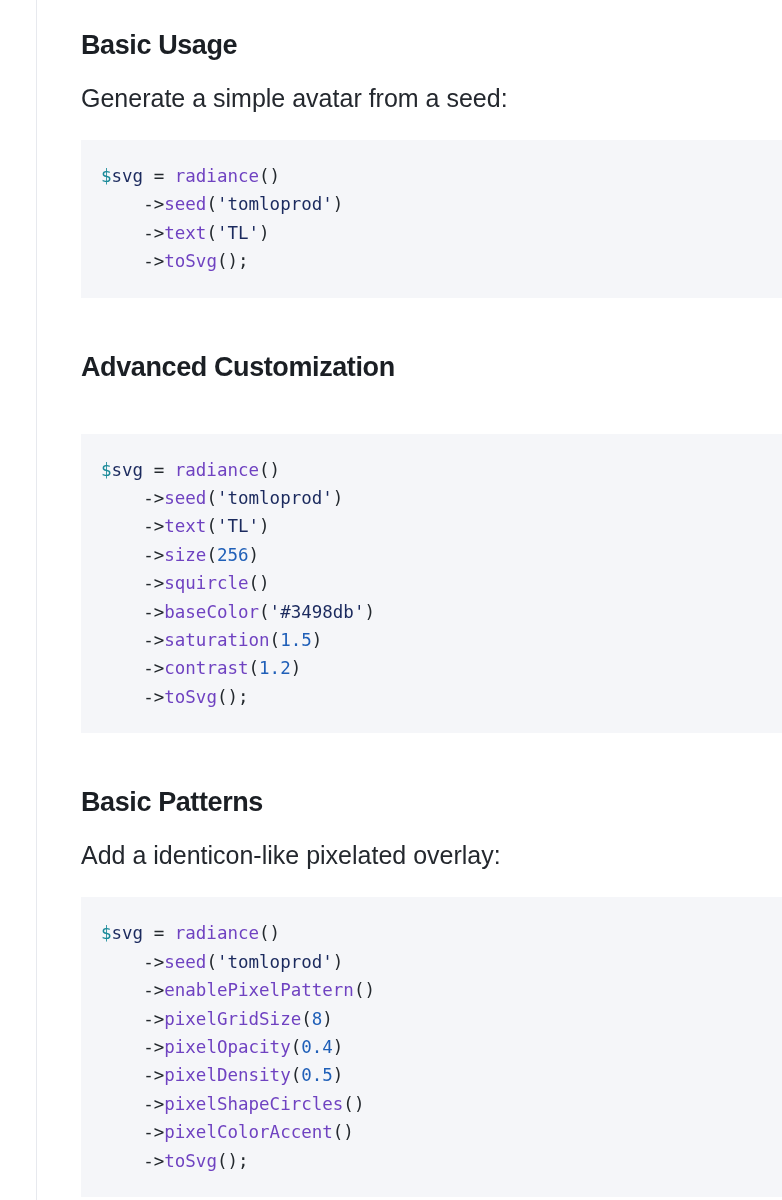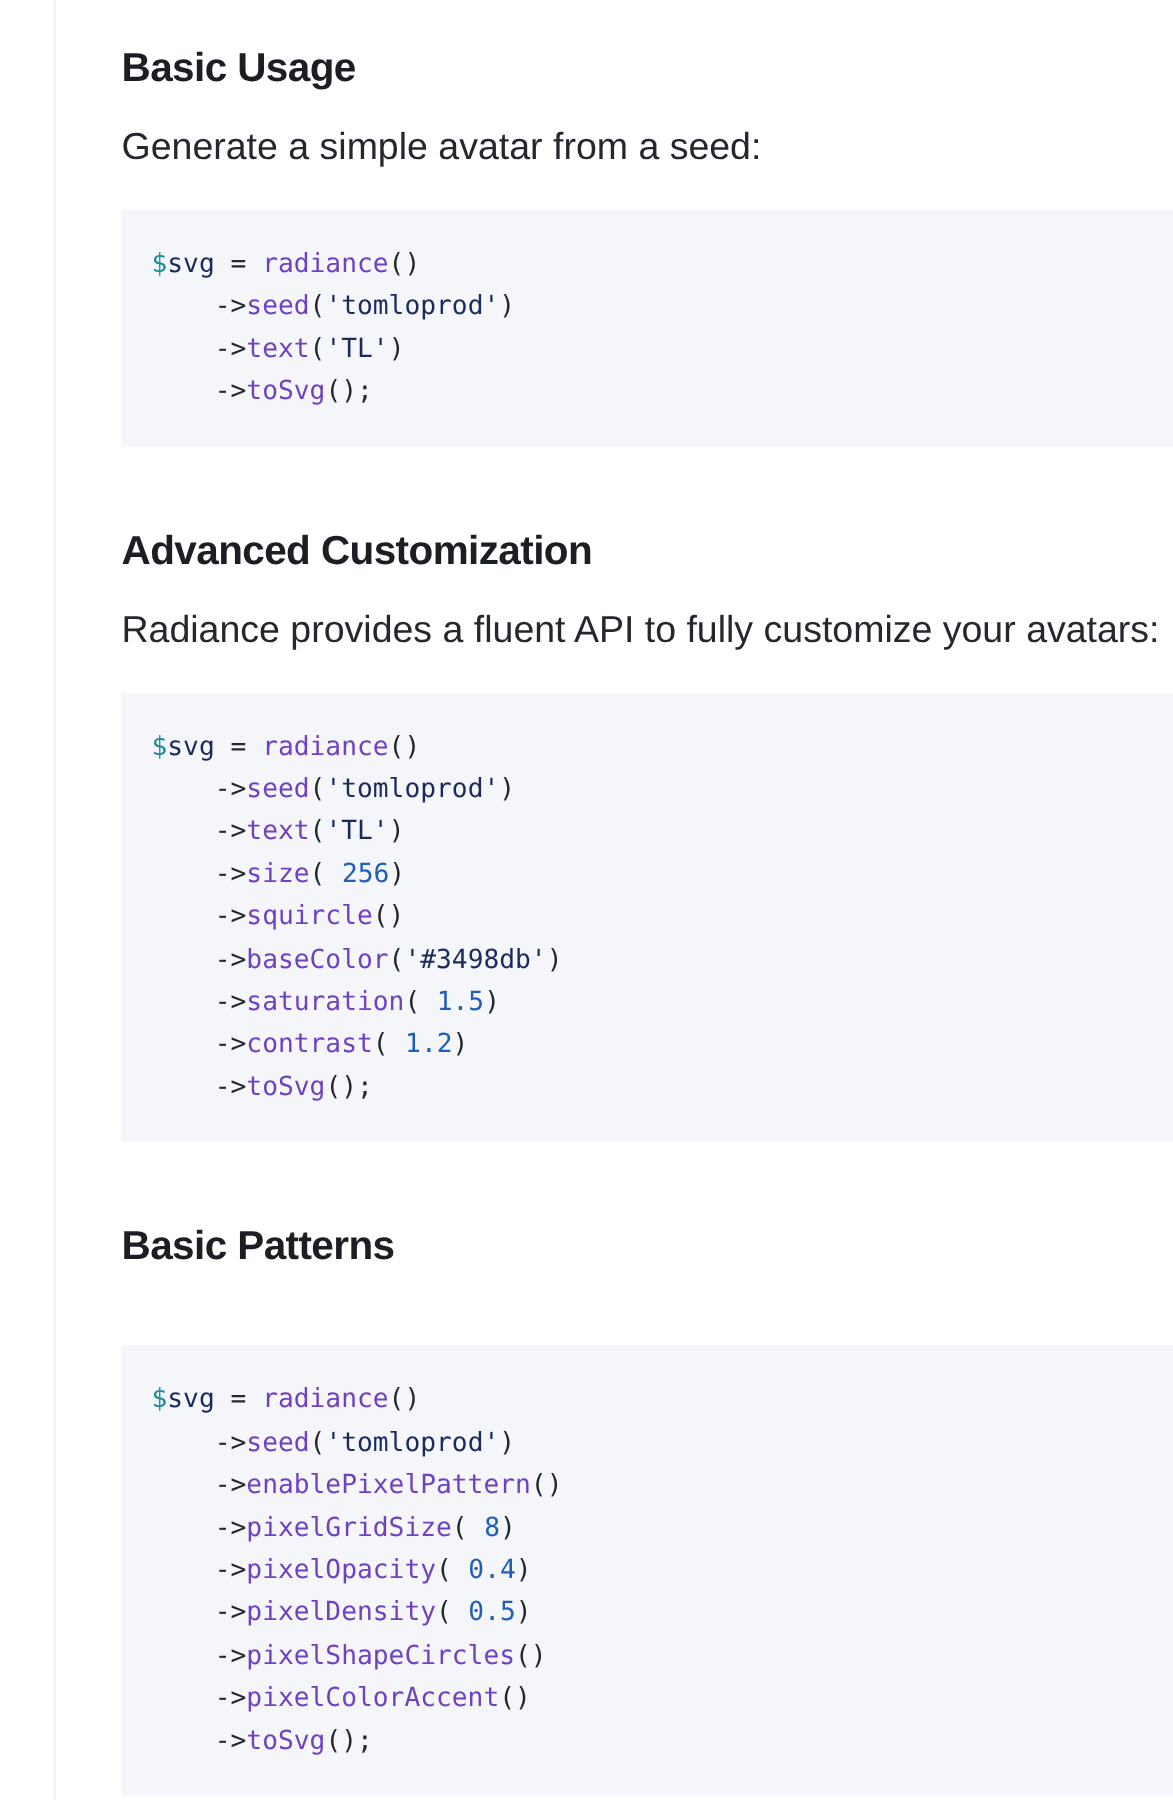"Radiance provides a fluent API" p.section-para { html: <p>Radiance provides a fluent API to fully customize your avatars:</p> -> none }
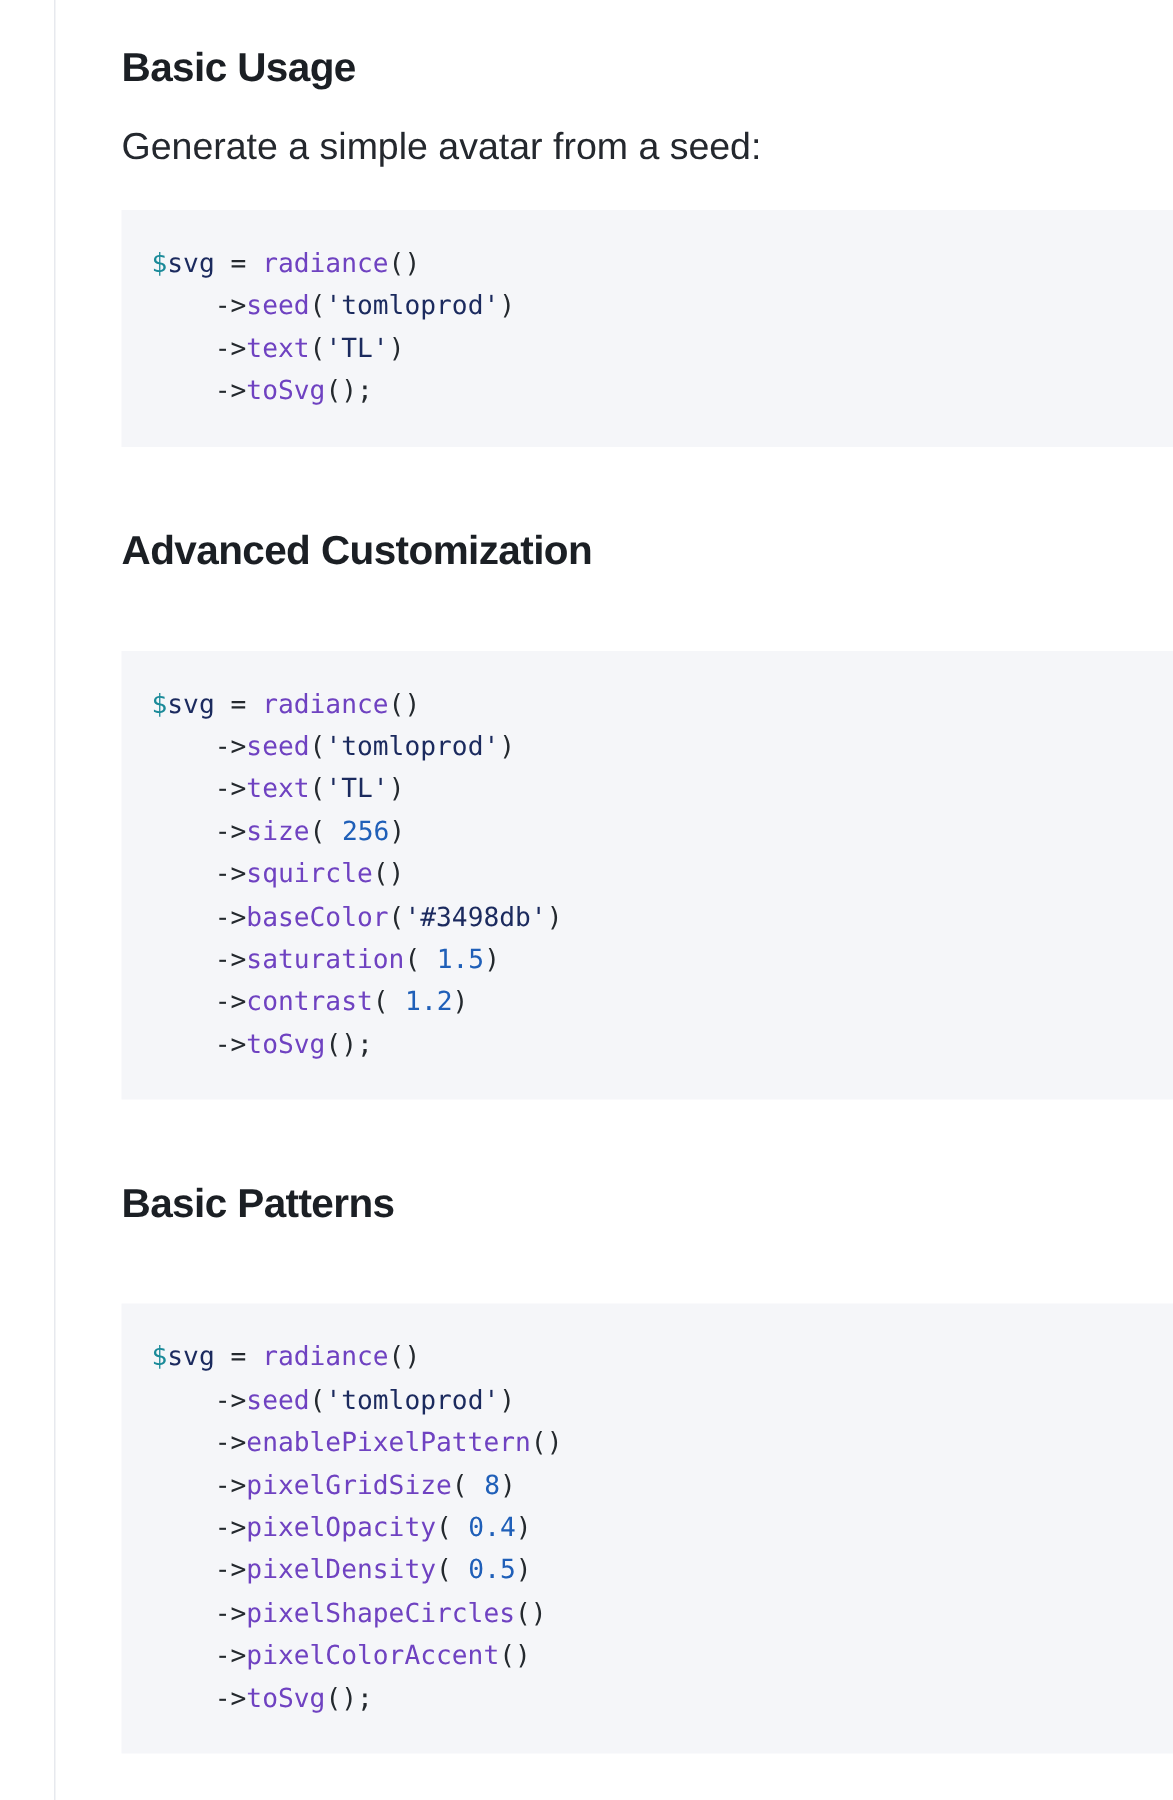"256" .t-num { margin-left: 11px -> none }
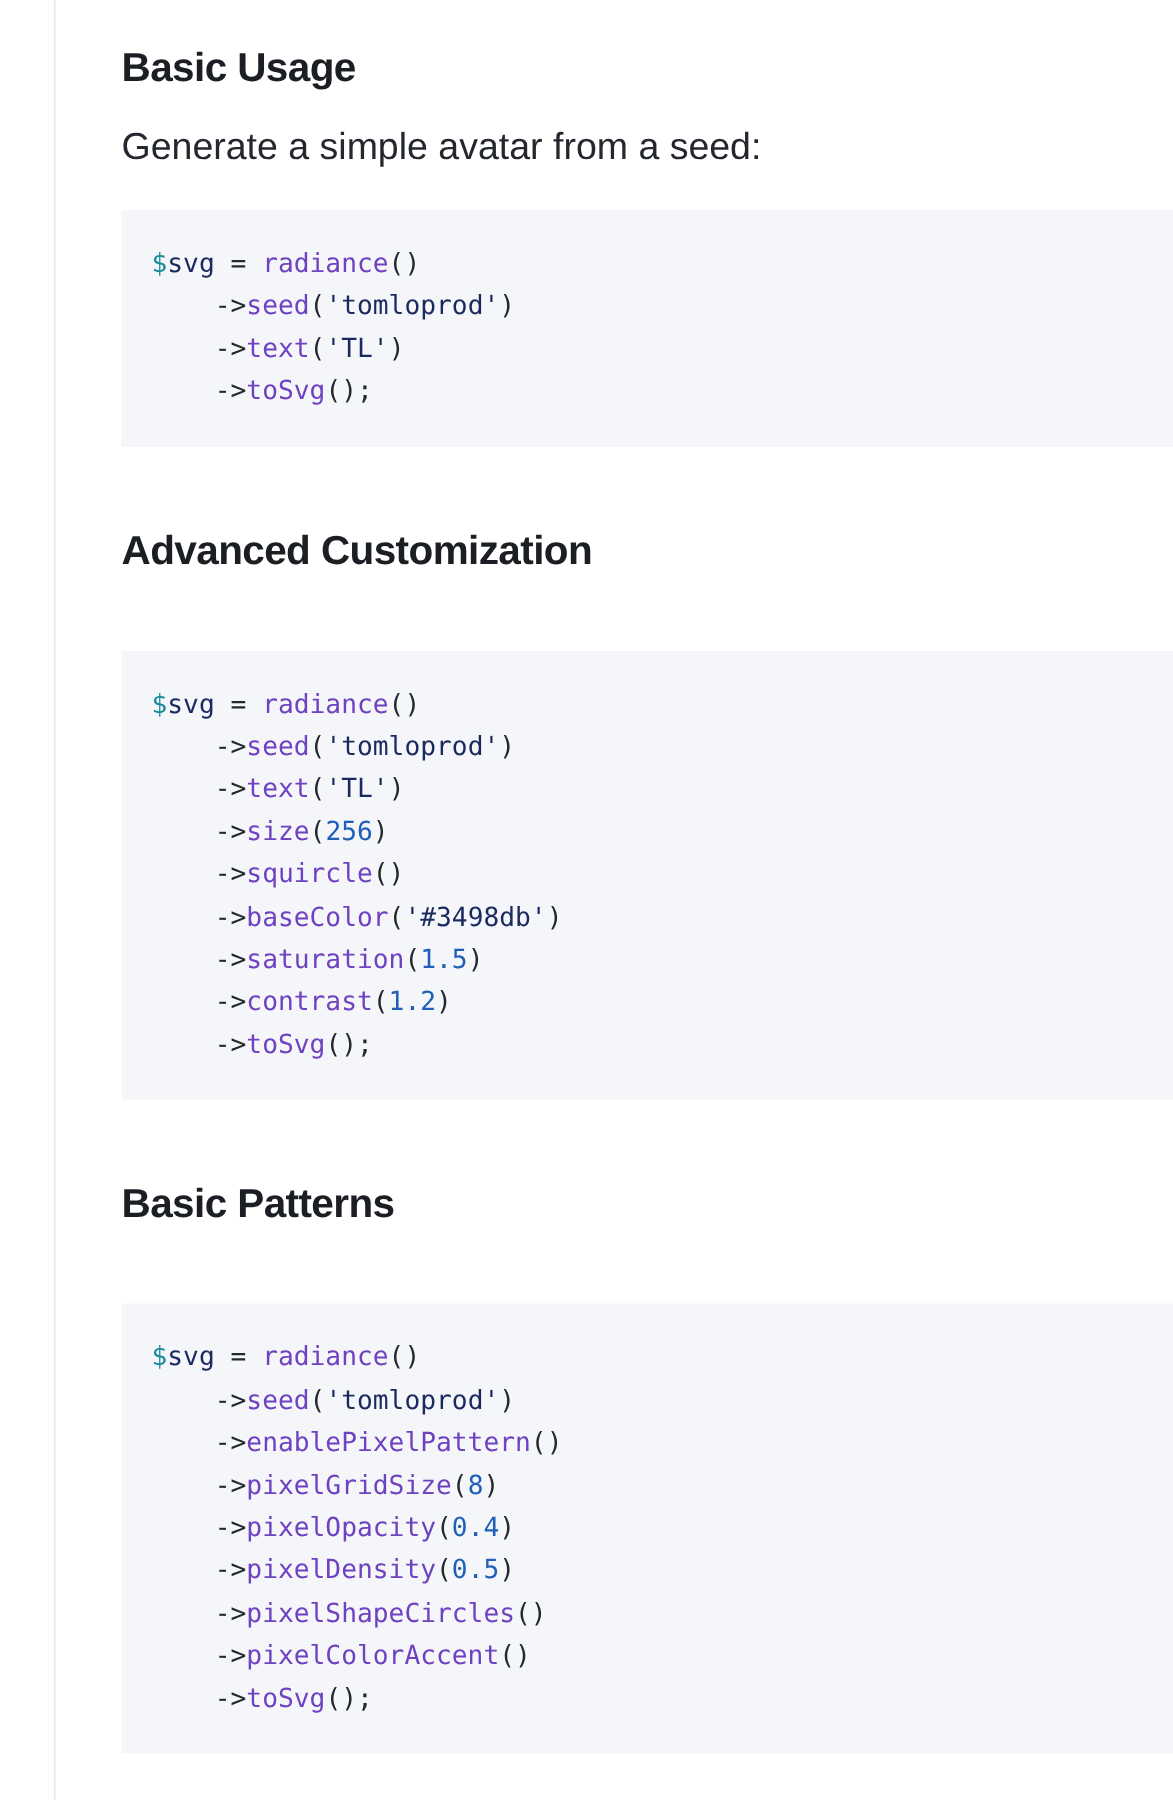"Add a identicon-like pixelated overlay:" p.section-para { html: none -> <p>Add a identicon-like pixelated overlay:</p> }
